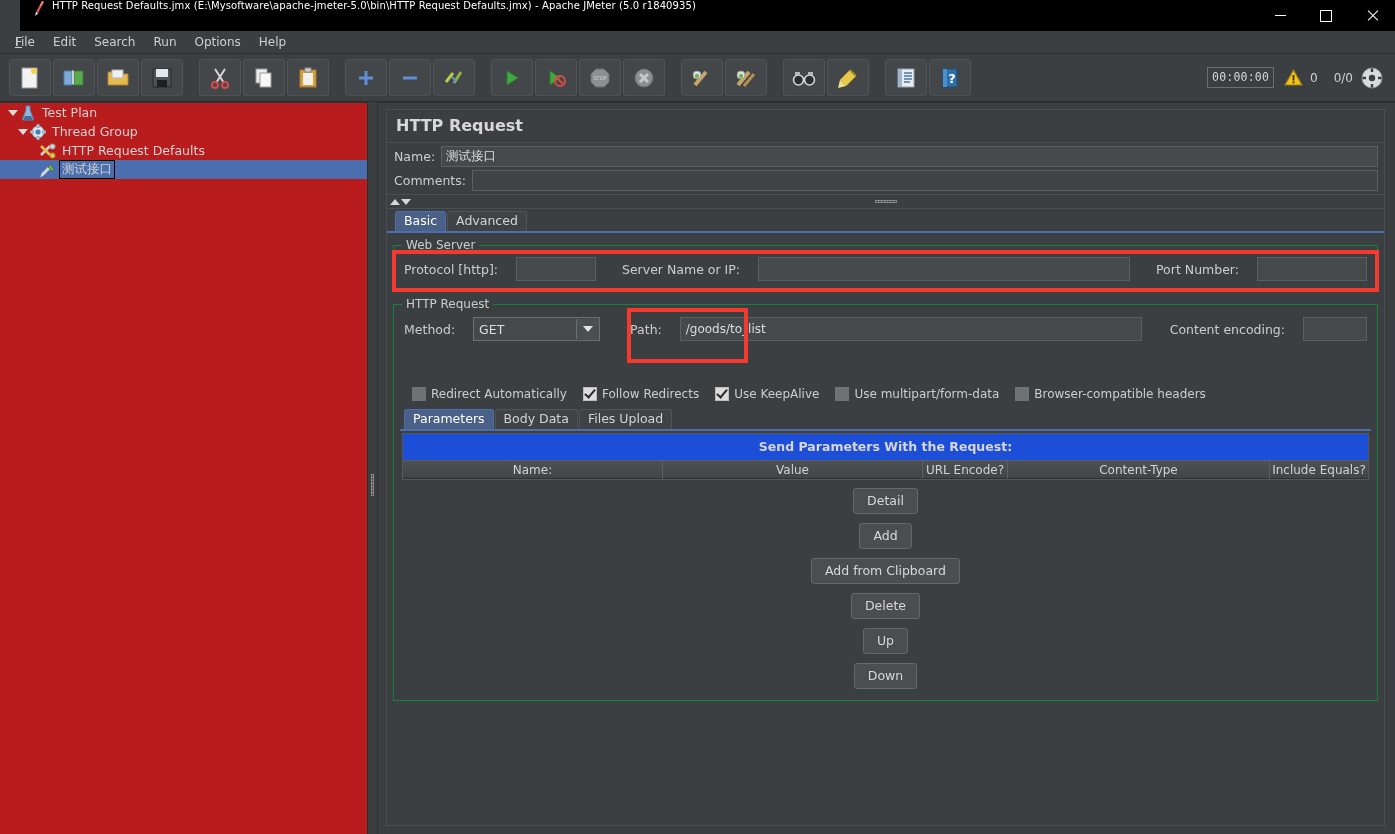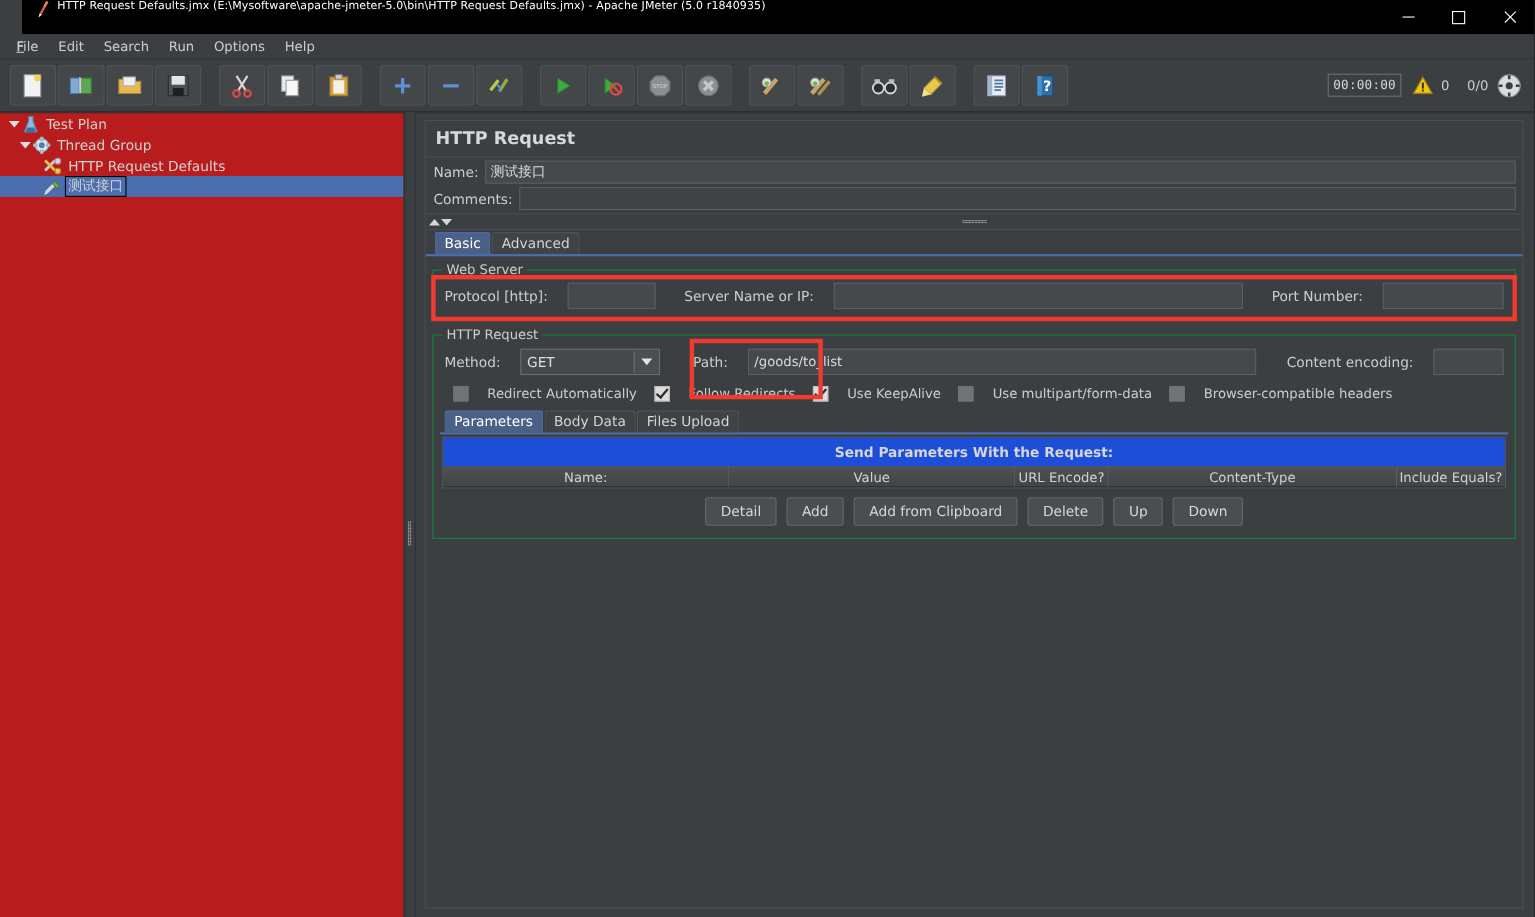"Redirect Automatically" .chk { gap: 17px -> 5px; margin-top: none -> 36px }
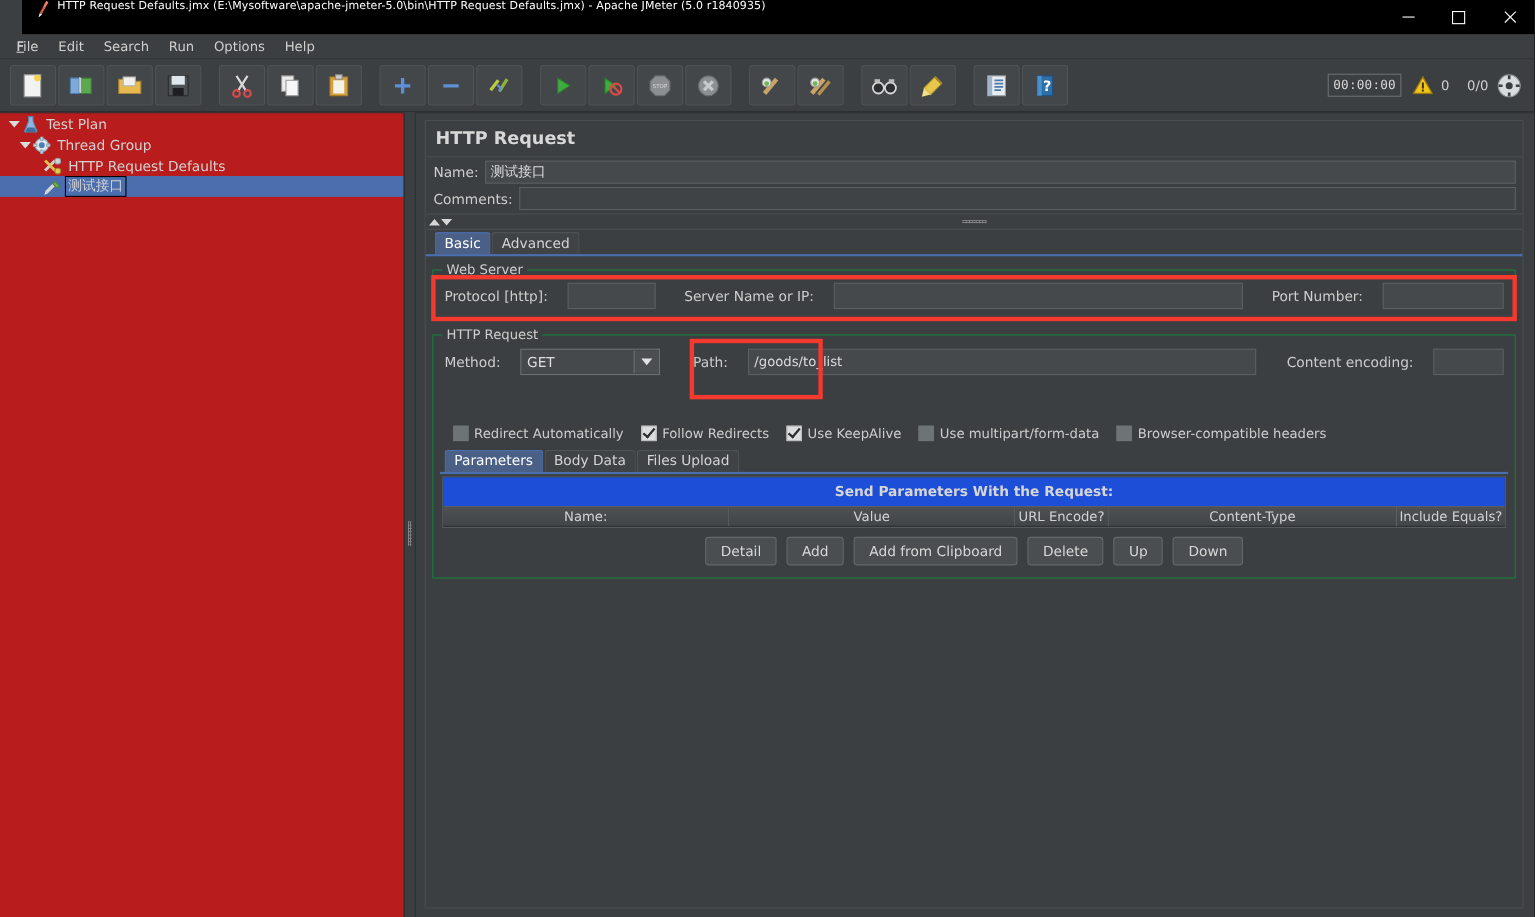"Detail" .btn-row { flex-direction: none -> column }
